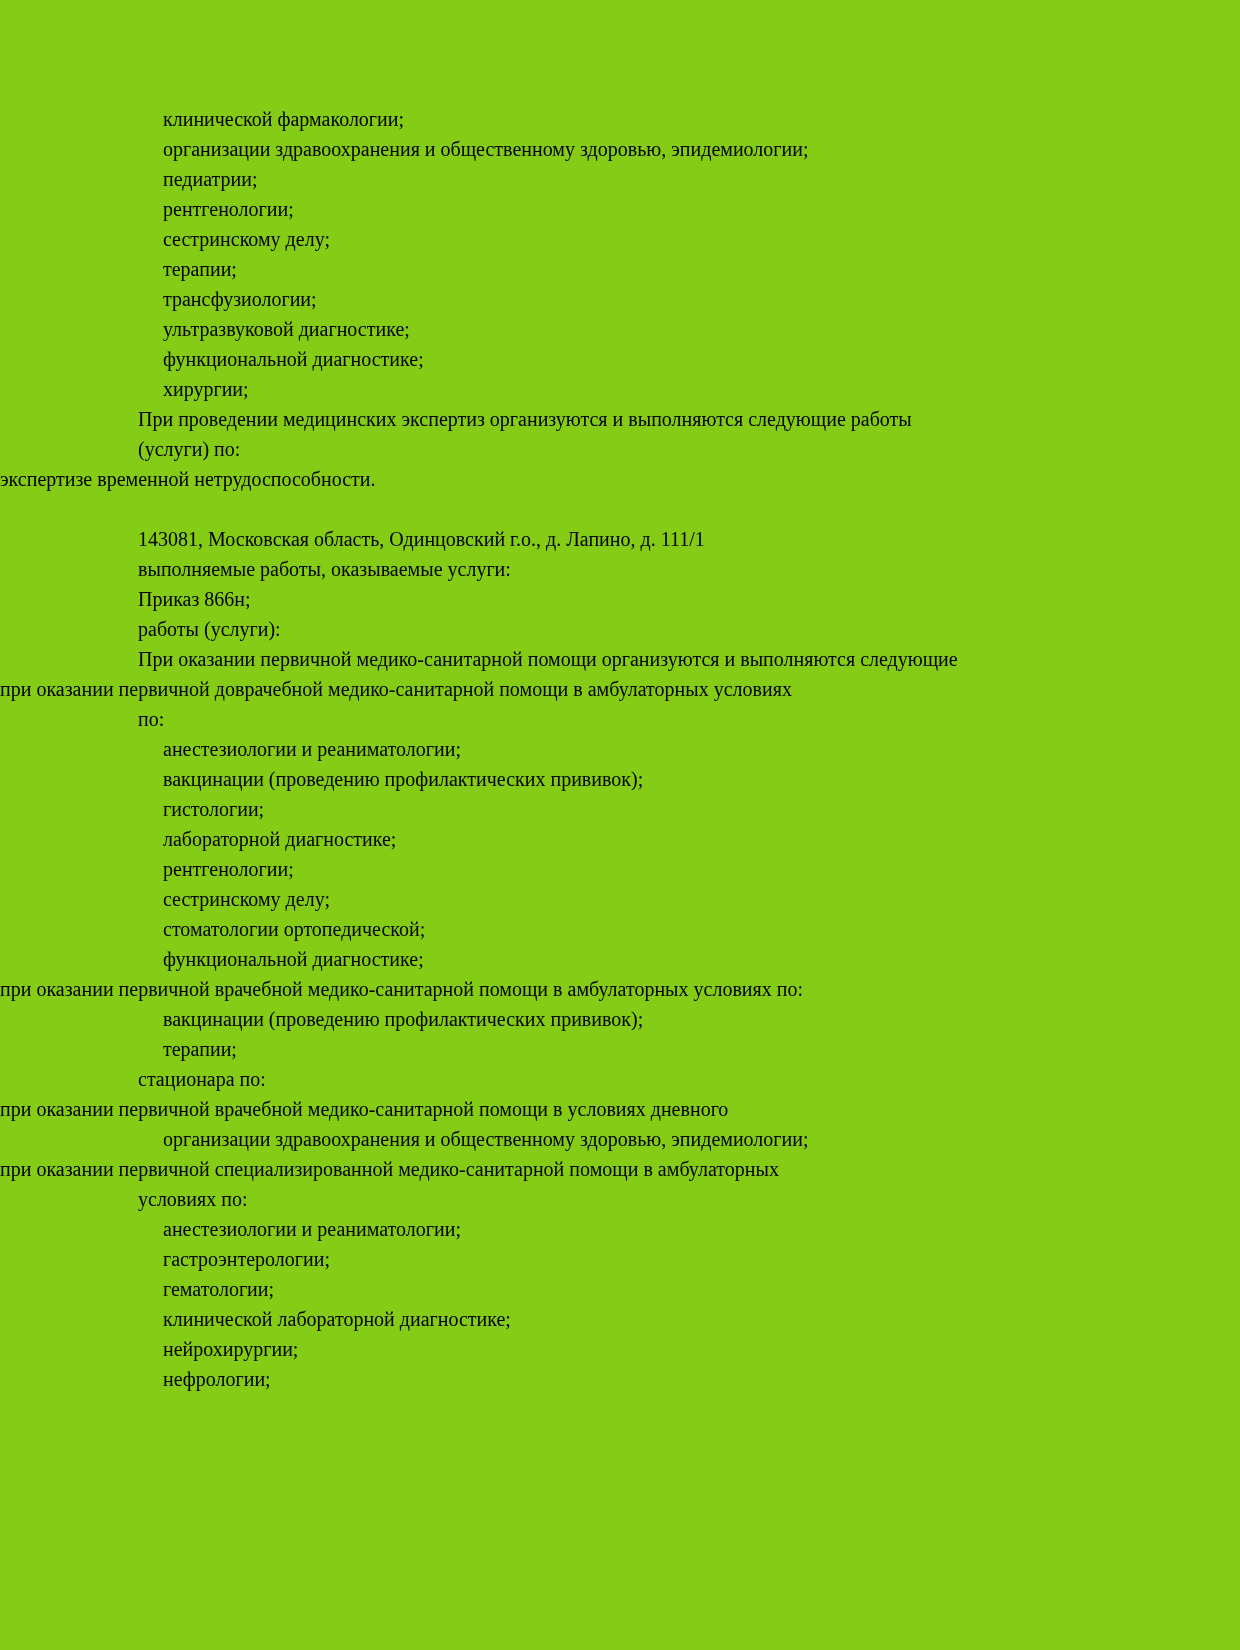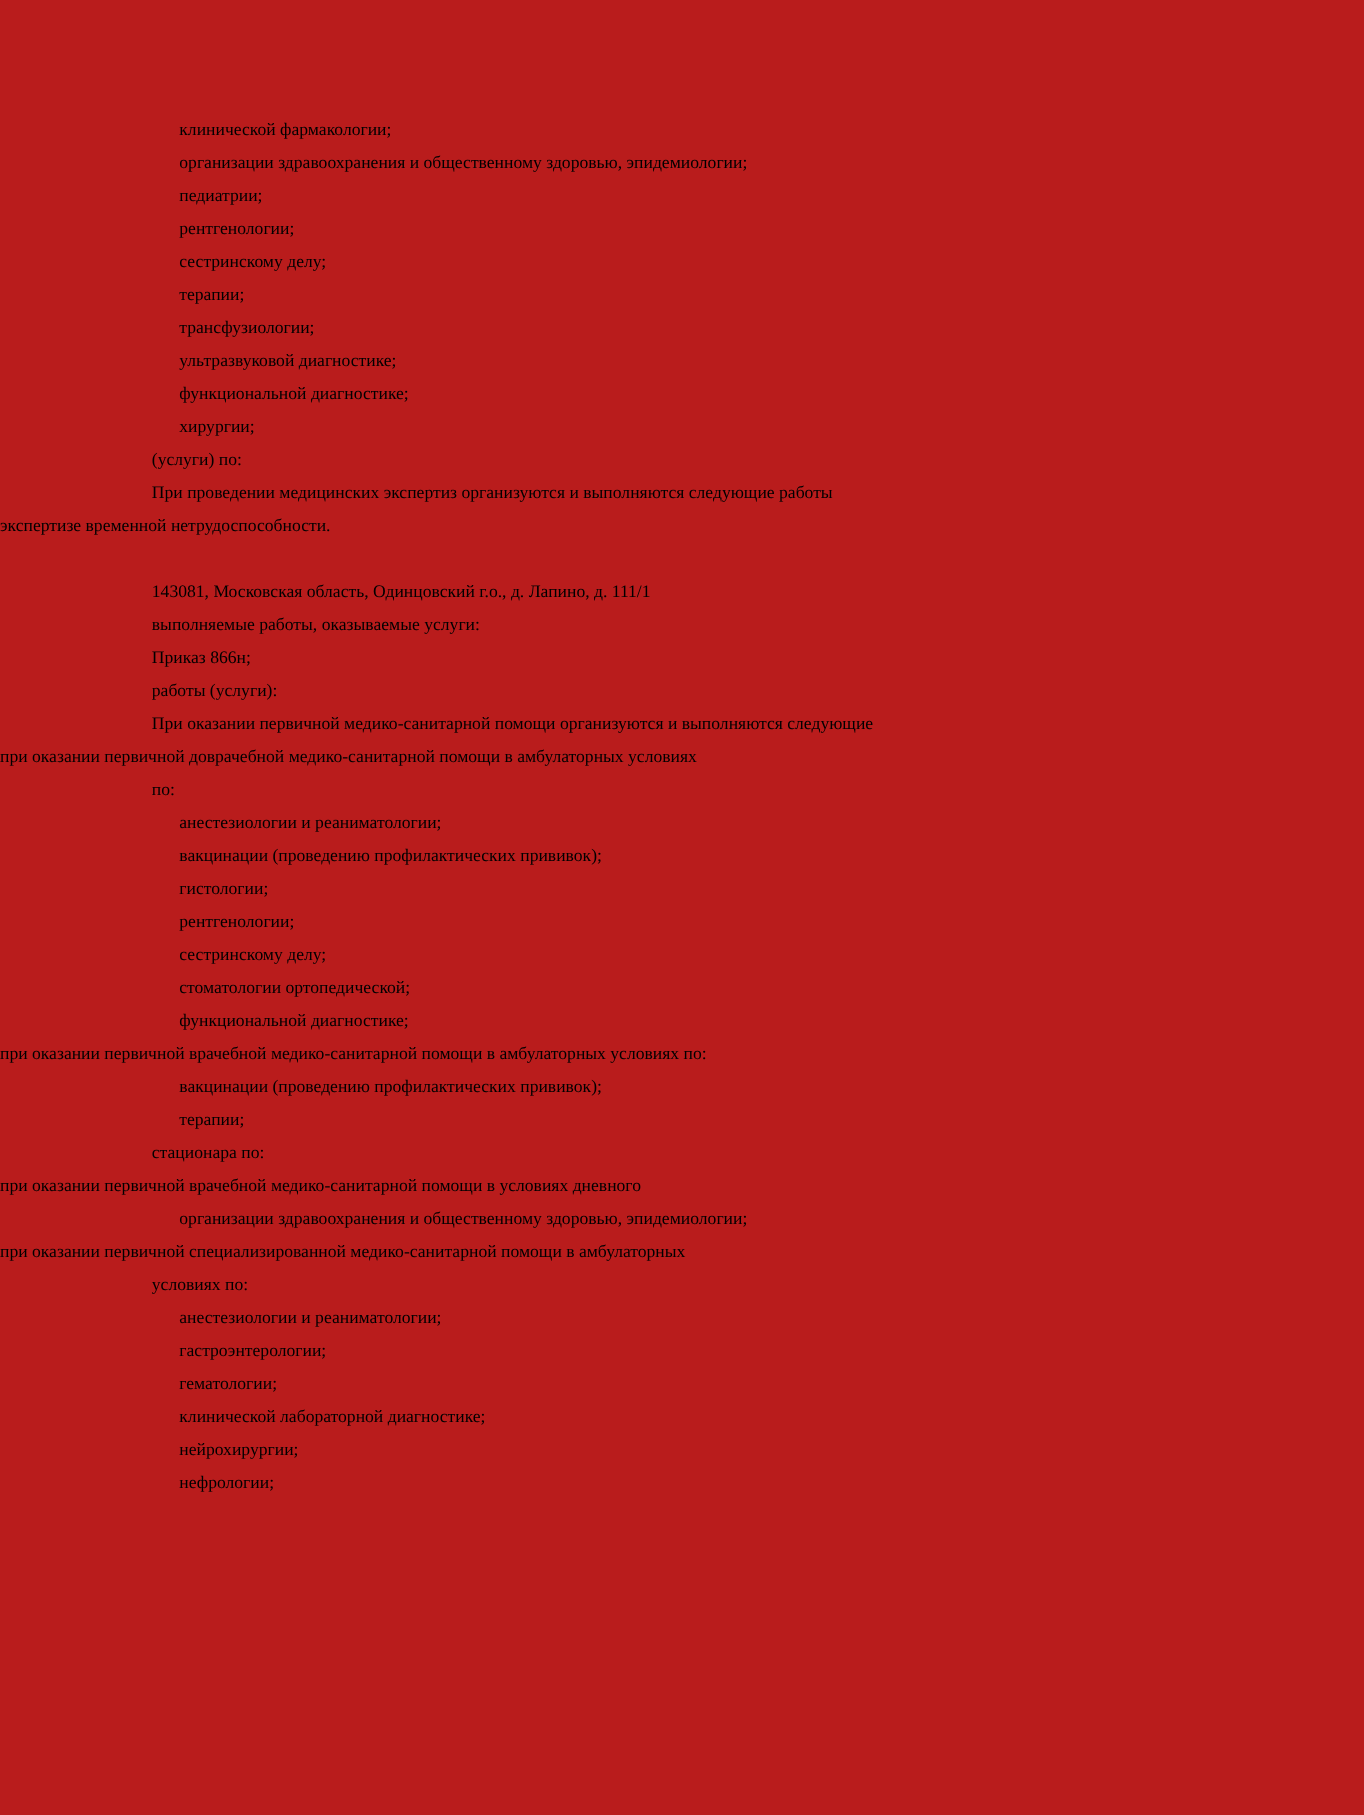"клинической фармакологии;" .page { background: #b91c1c -> #84cc16; font-size: 16px -> 20px }
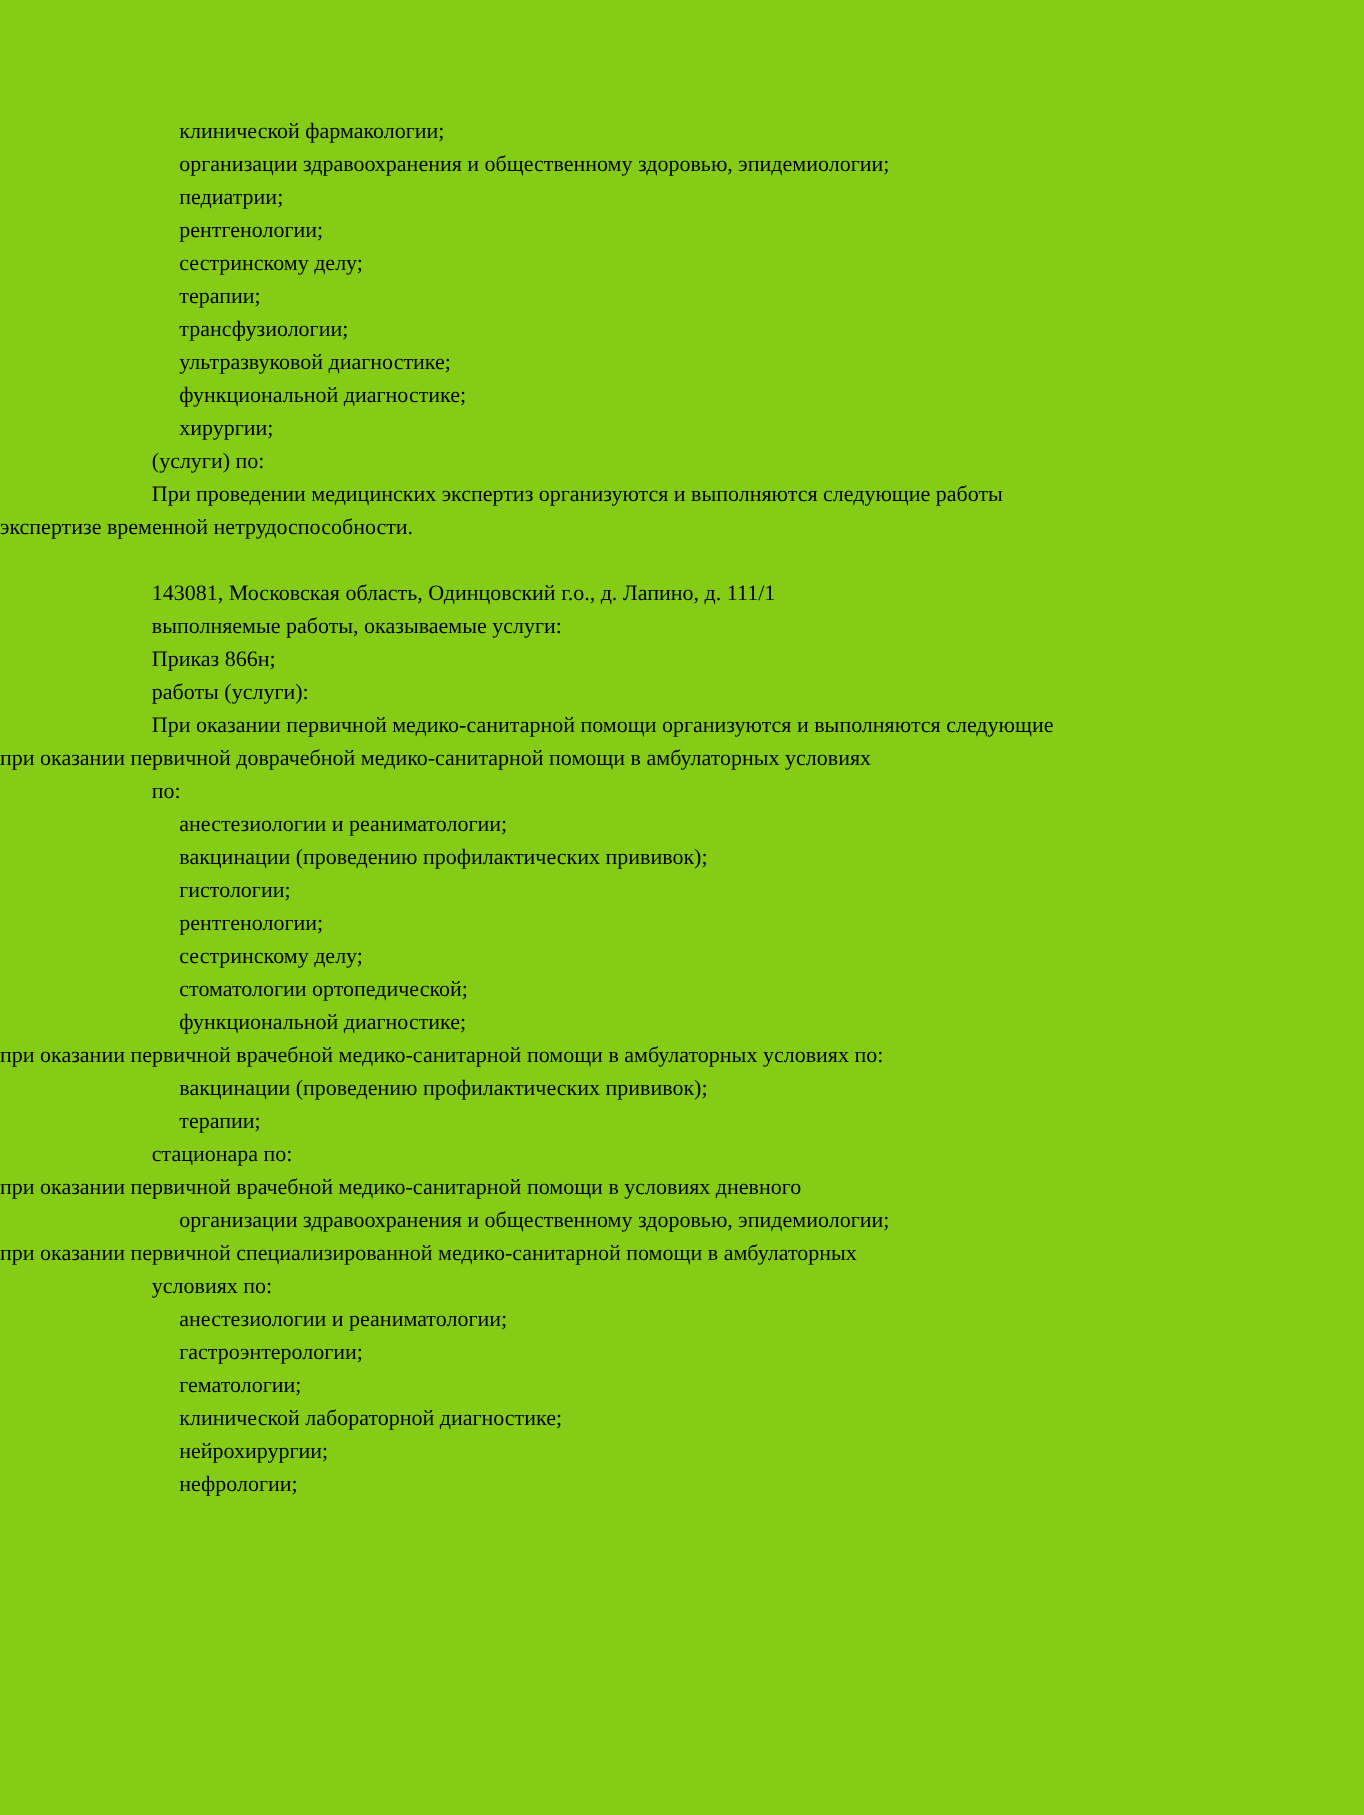"(услуги) по:" div.line { order: before "При проведении медицинских экспертиз" -> after "При проведении медицинских экспертиз" }
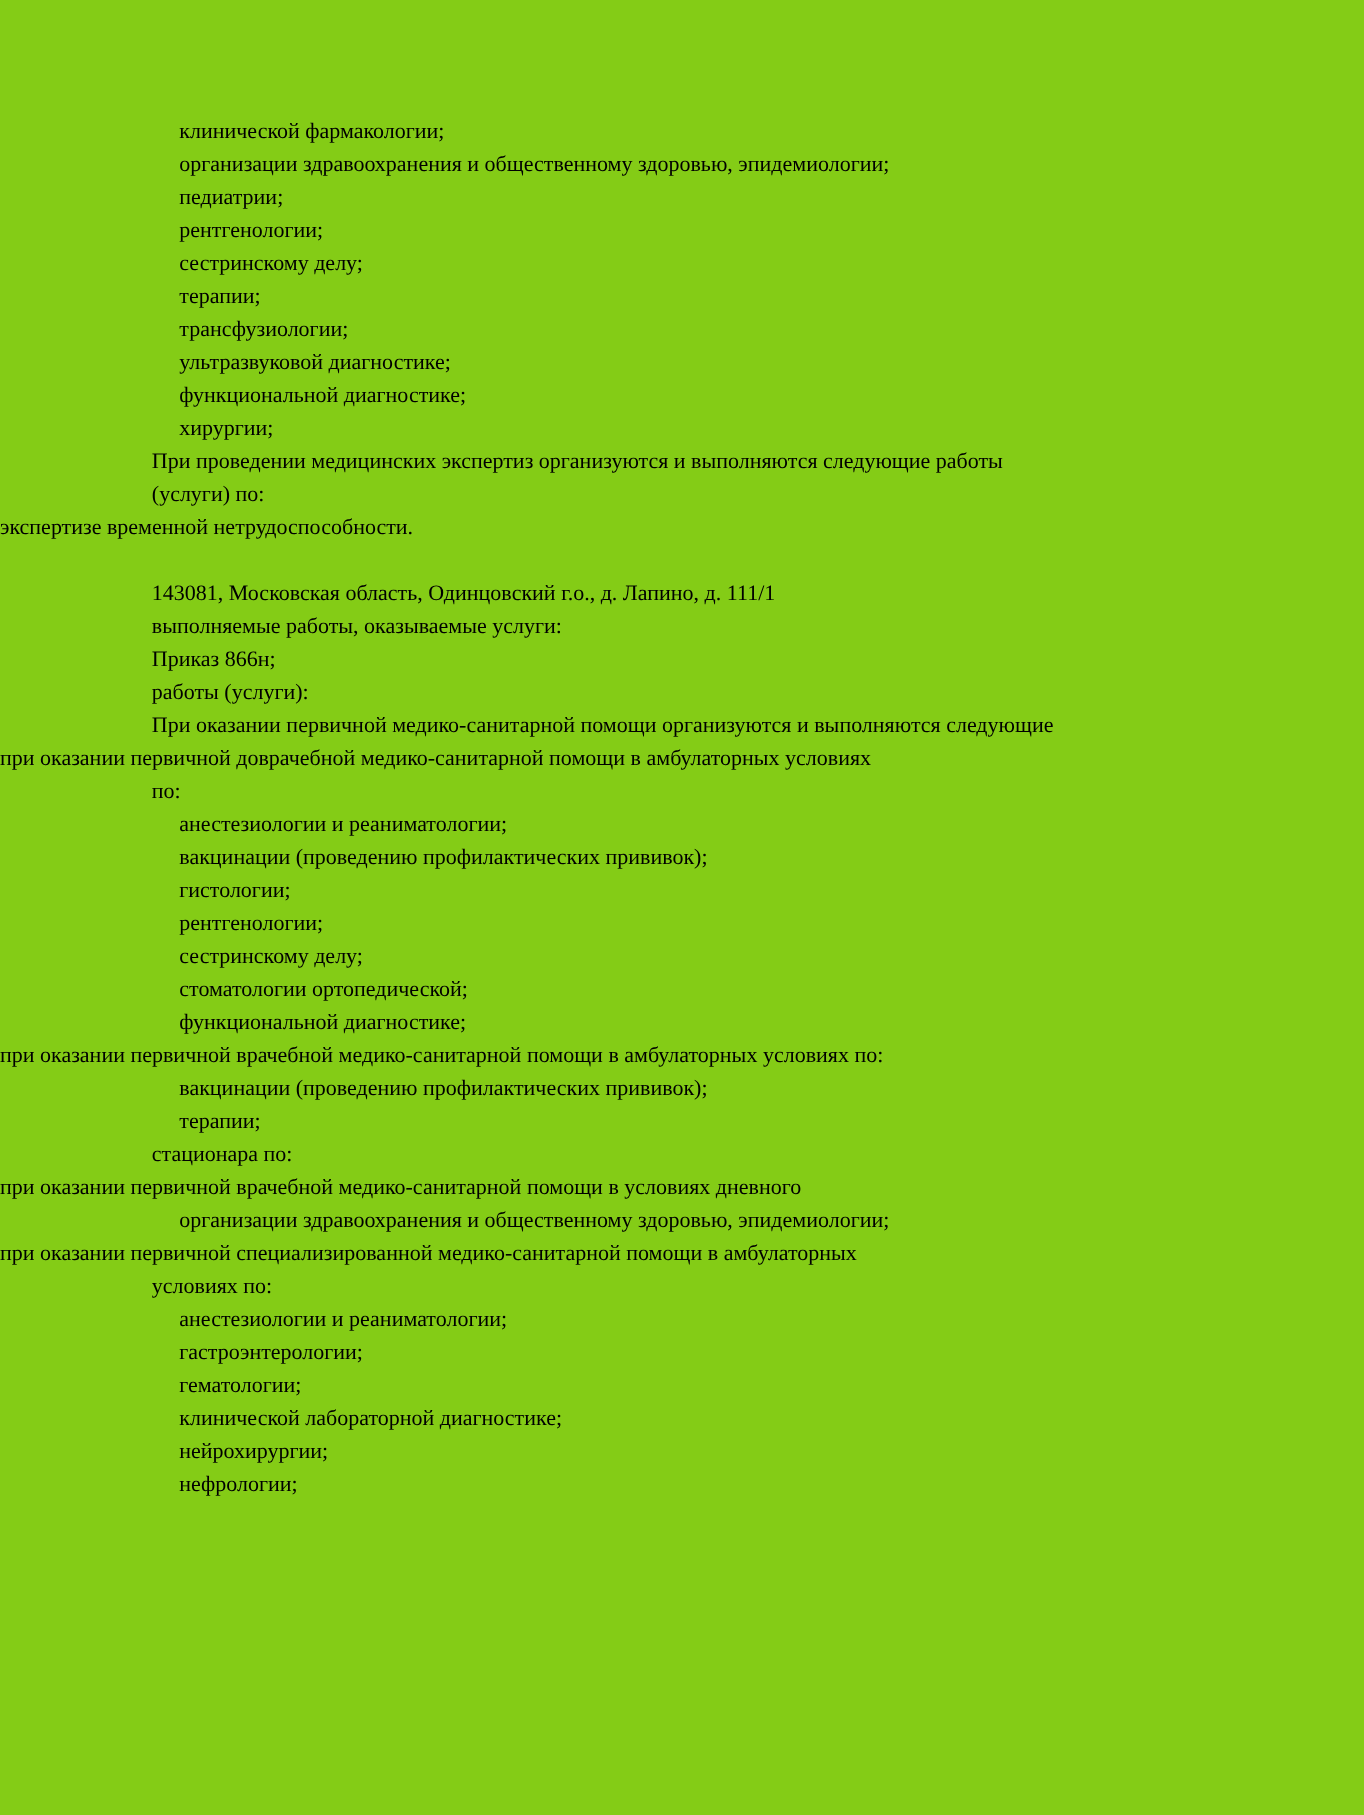"лабораторной диагностике;" div.line { html: none -> <div>лабораторной диагностике;</div> }
